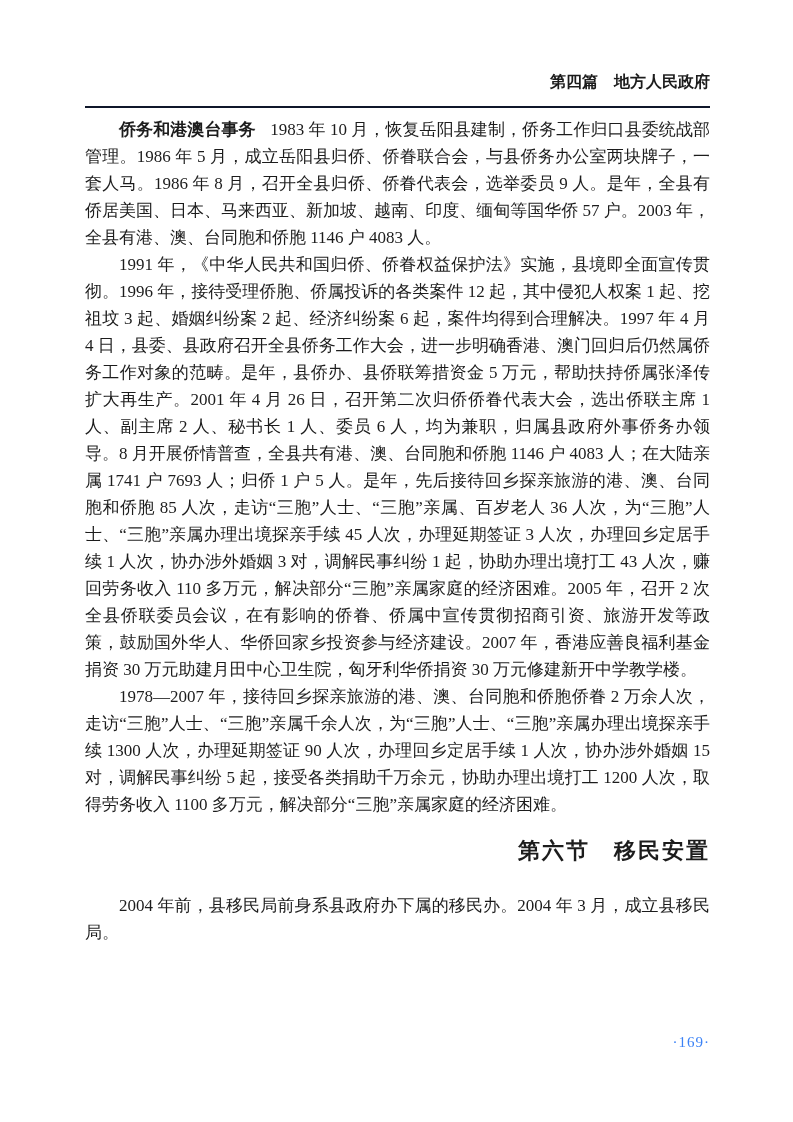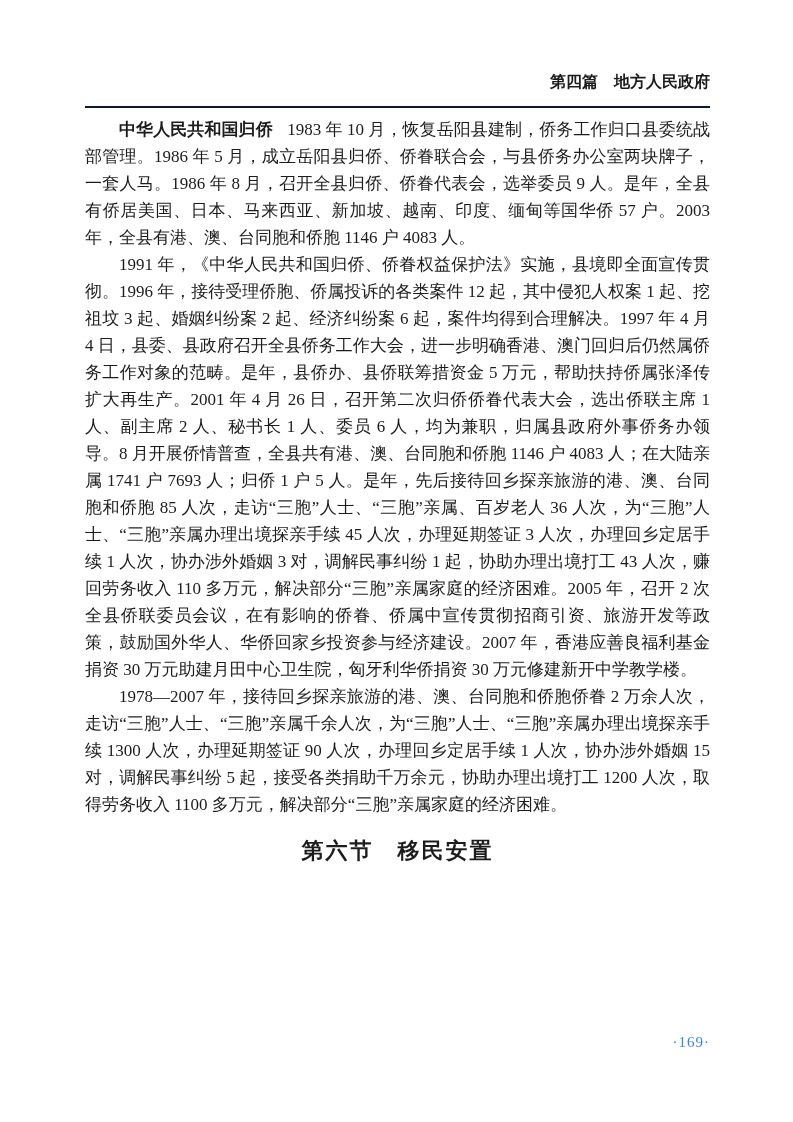"中华人民共和国归侨" span.lead { text: 中华人民共和国归侨 -> 侨务和港澳台事务 }
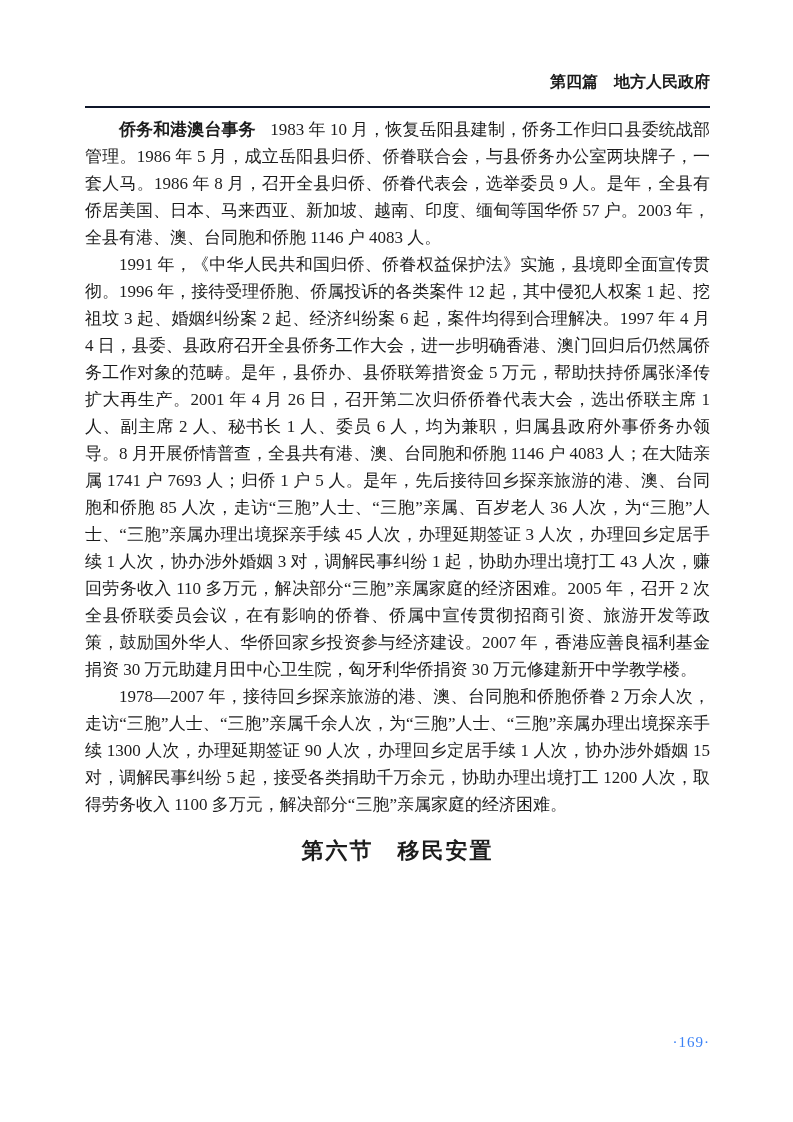"第六节 移民安置" .section-heading { text-align: center -> right }
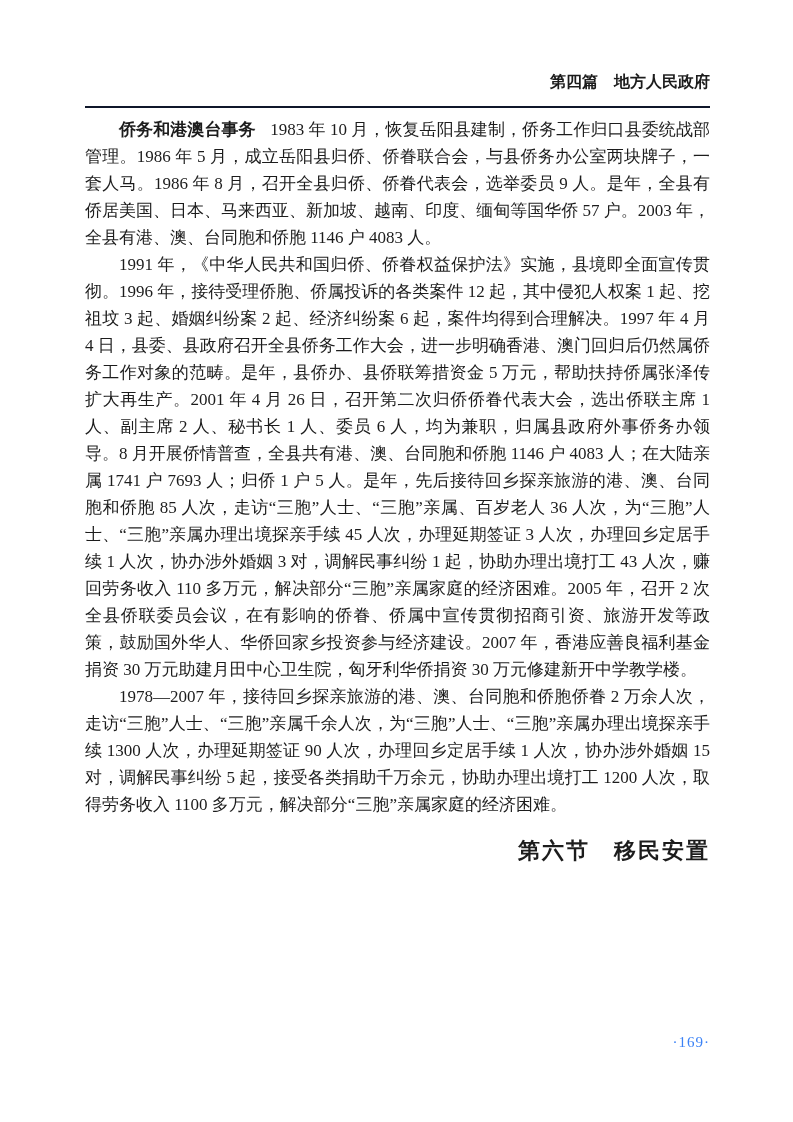"2004 年前，县移民局前身系县政府办下属的移民办。2004 年 3" p.para { html: none -> <p>2004 年前，县移民局前身系县政府办下属的移民办。2004 年 3 月，成立县移民局。</p> }
